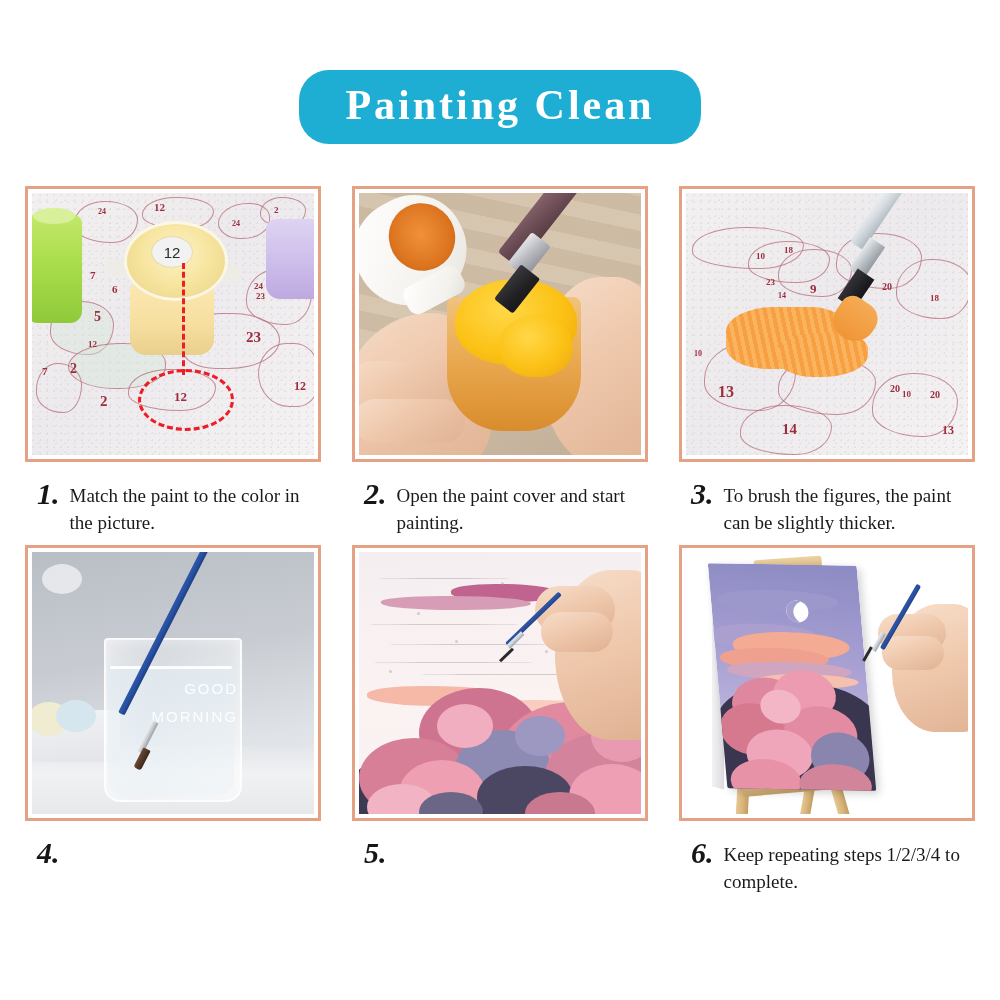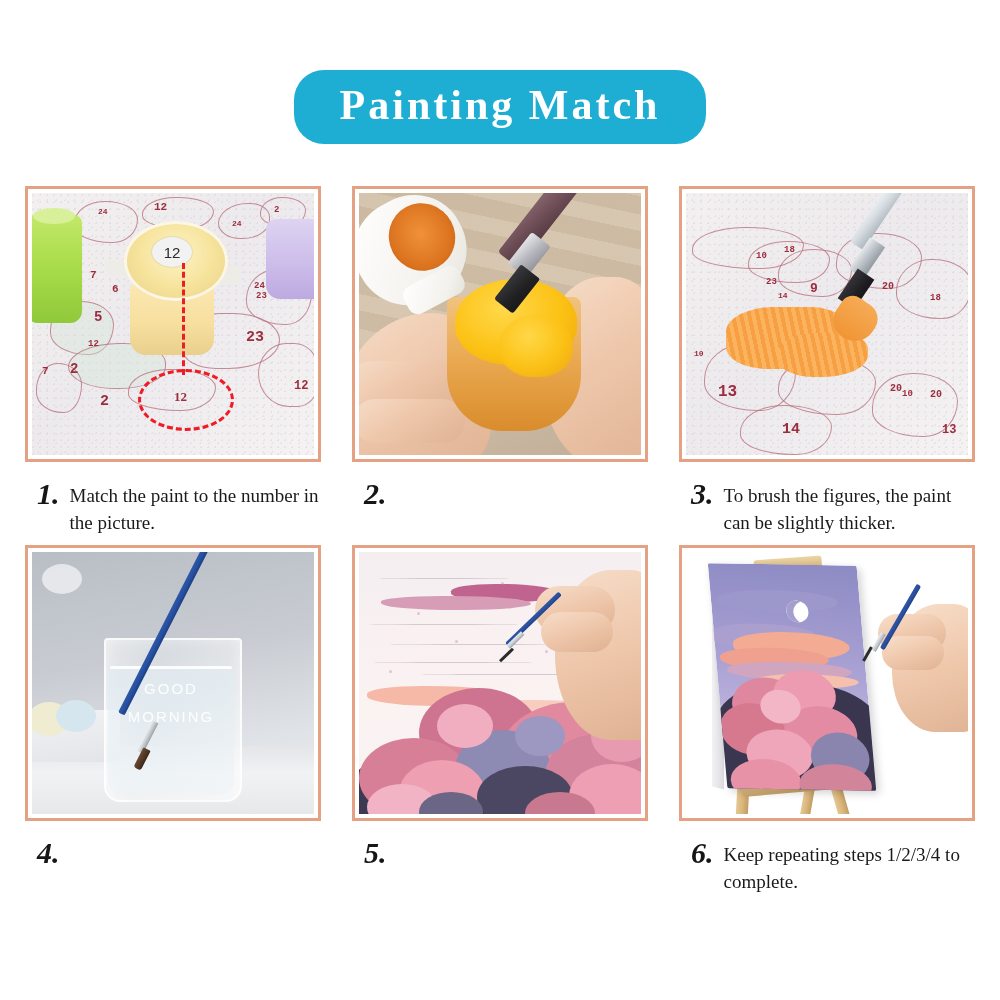"Painting Match" div.title-text { text: Match -> Clean }
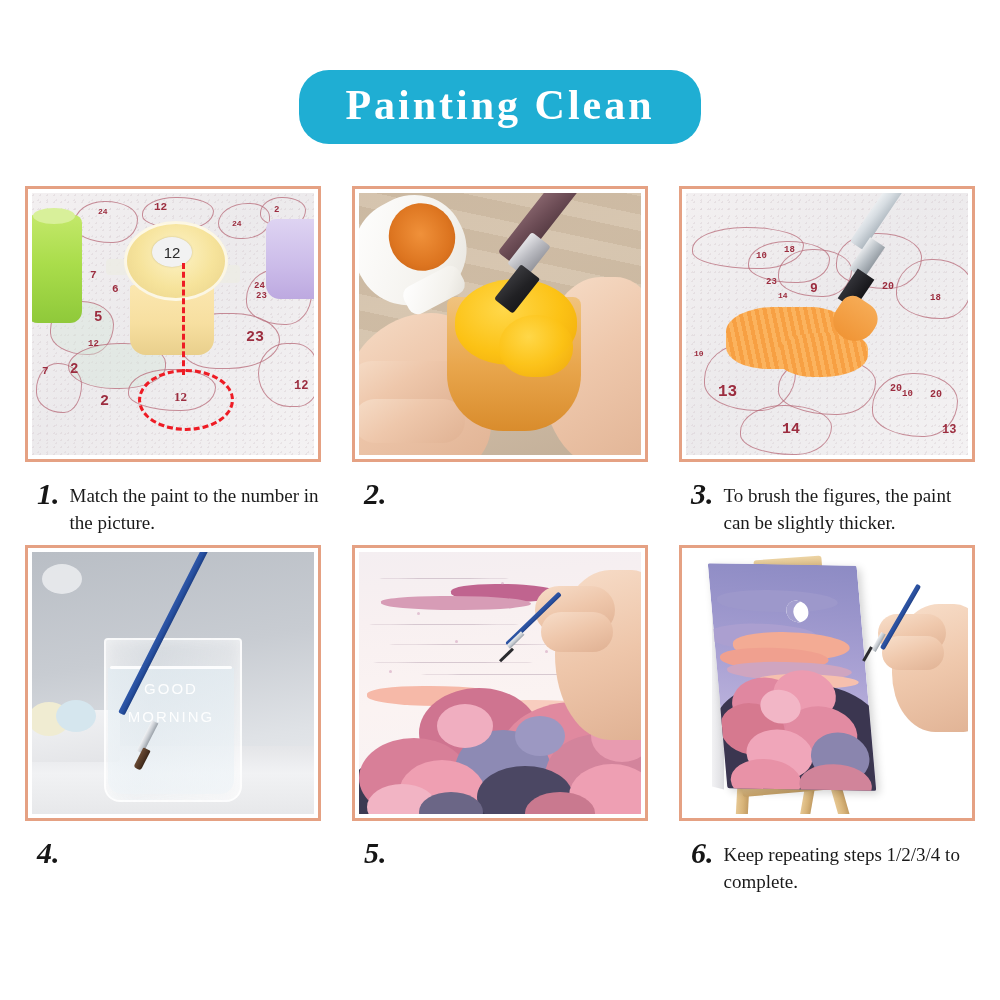"24" .num { font-family: Liberation Mono, monospace -> Liberation Serif, serif }
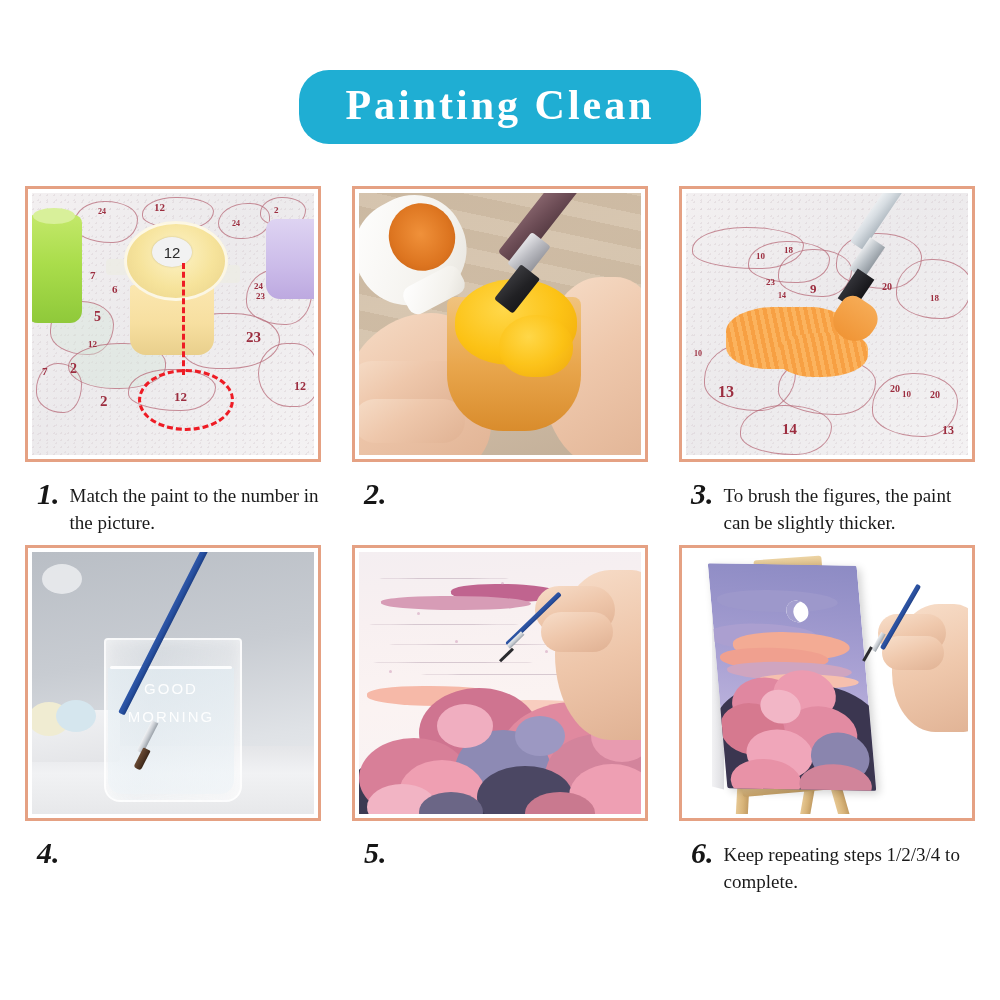"Match the paint to the" div.cap-text { text: number -> color }
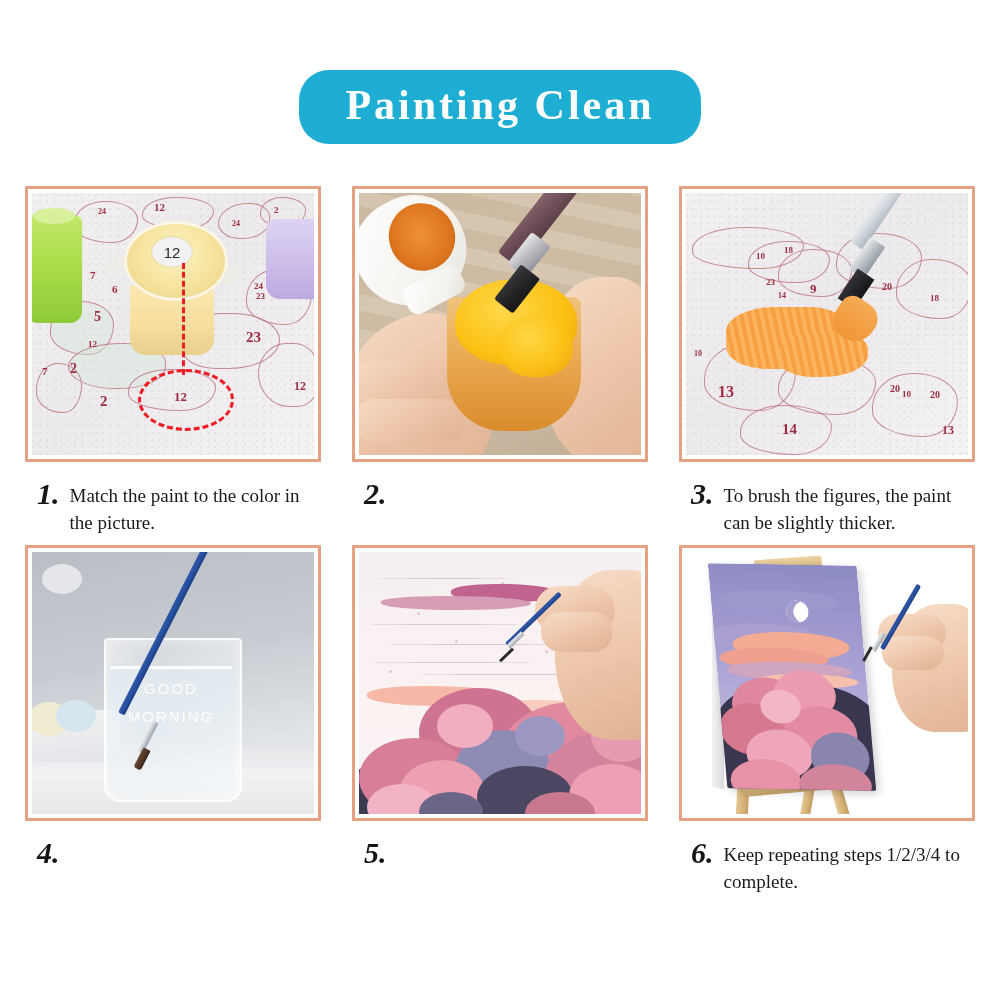"Open the paint cover and" div.cap-text { html: none -> <div>Open the paint cover and start painting.</div> }
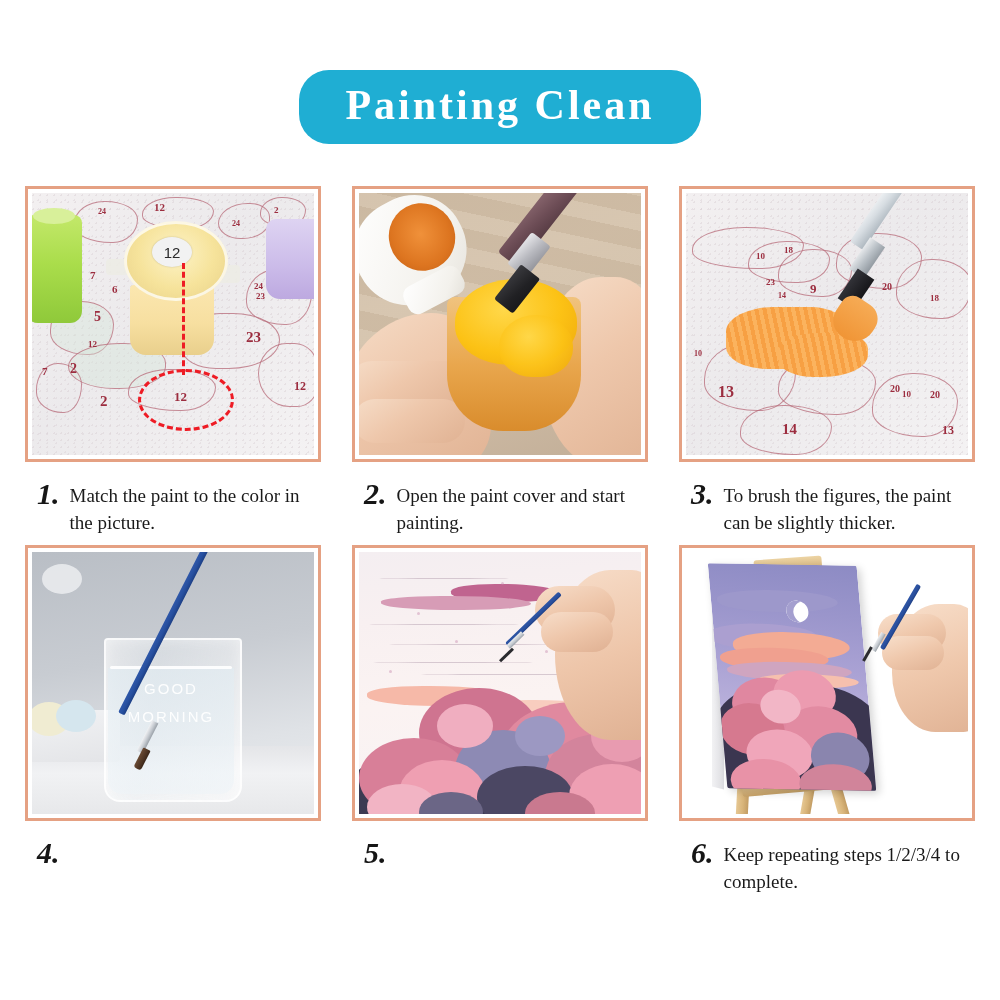"GOOD" .p4-text { text-align: center -> right }
